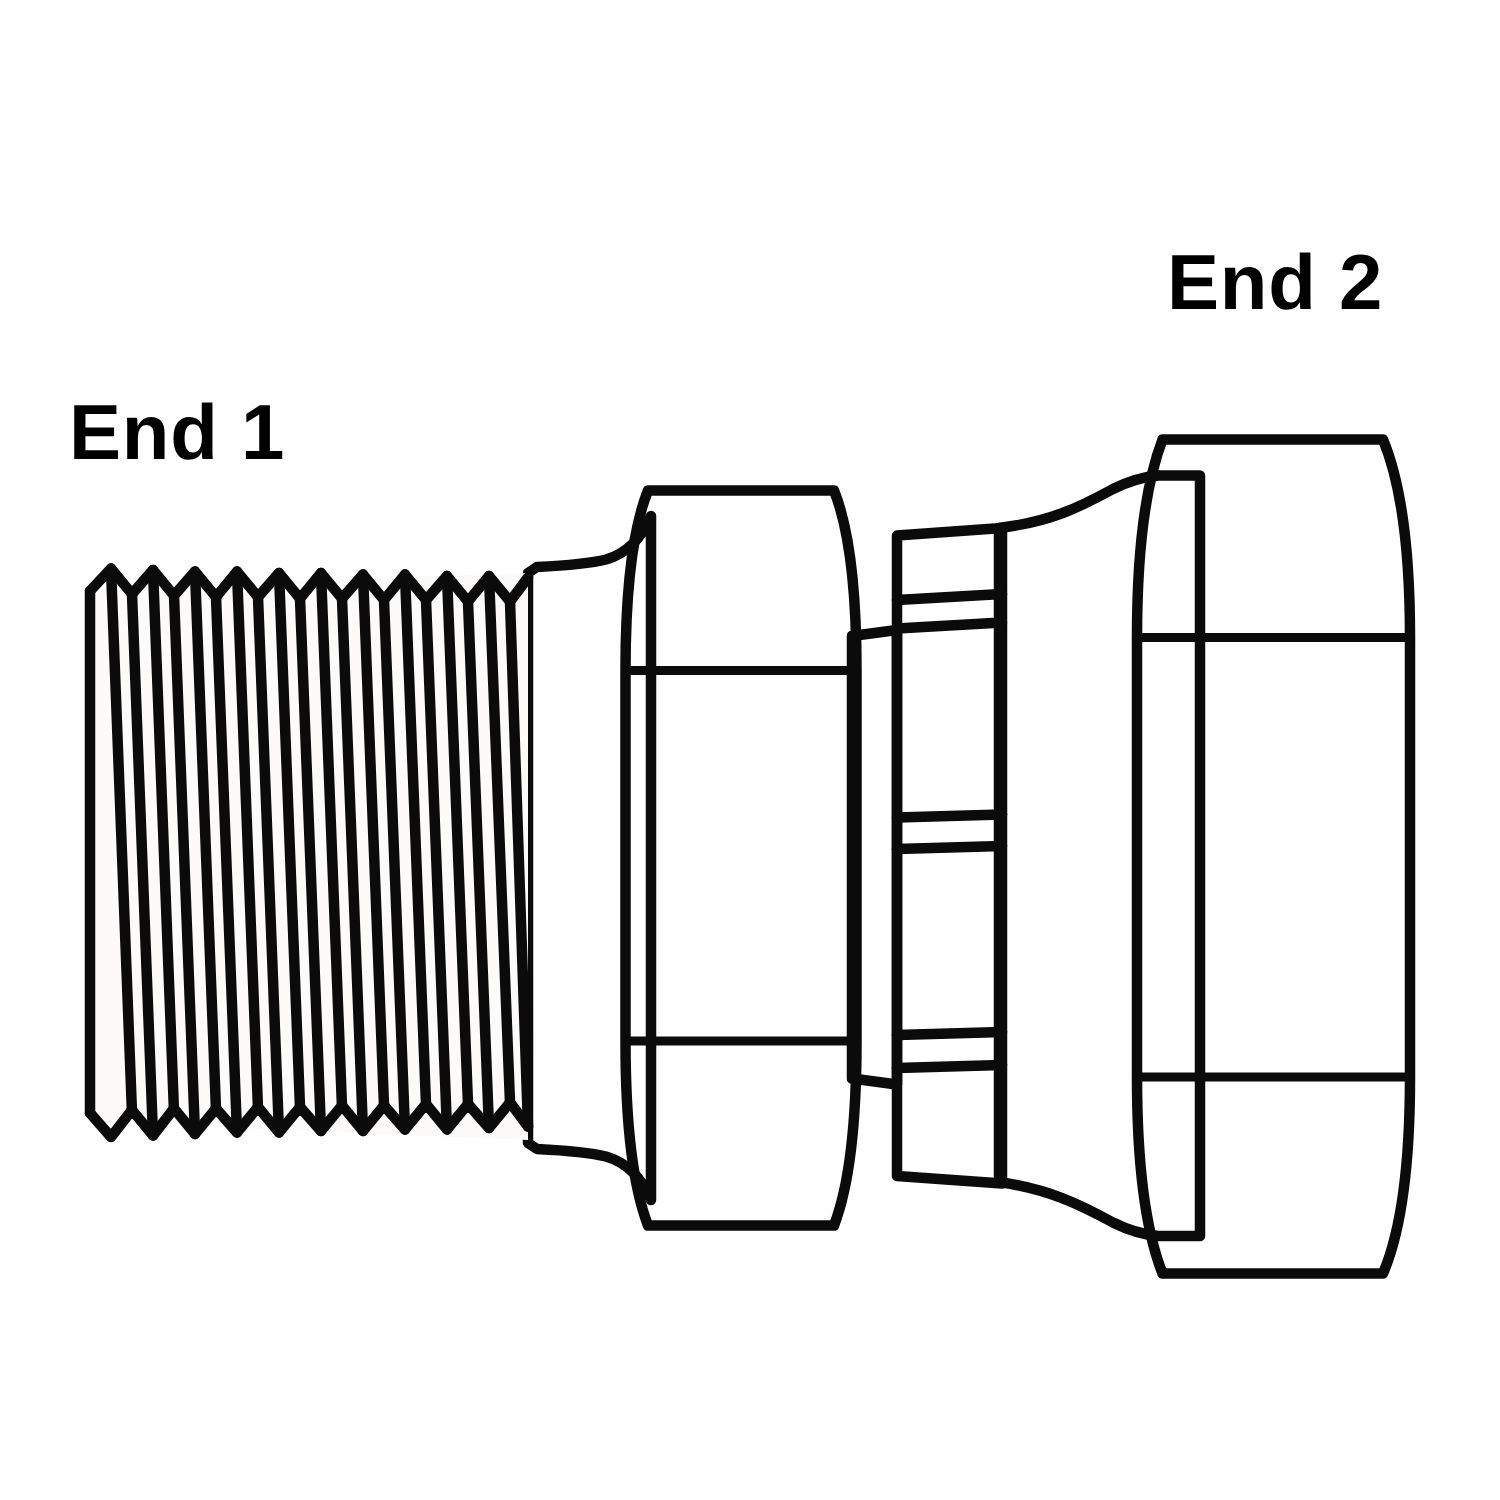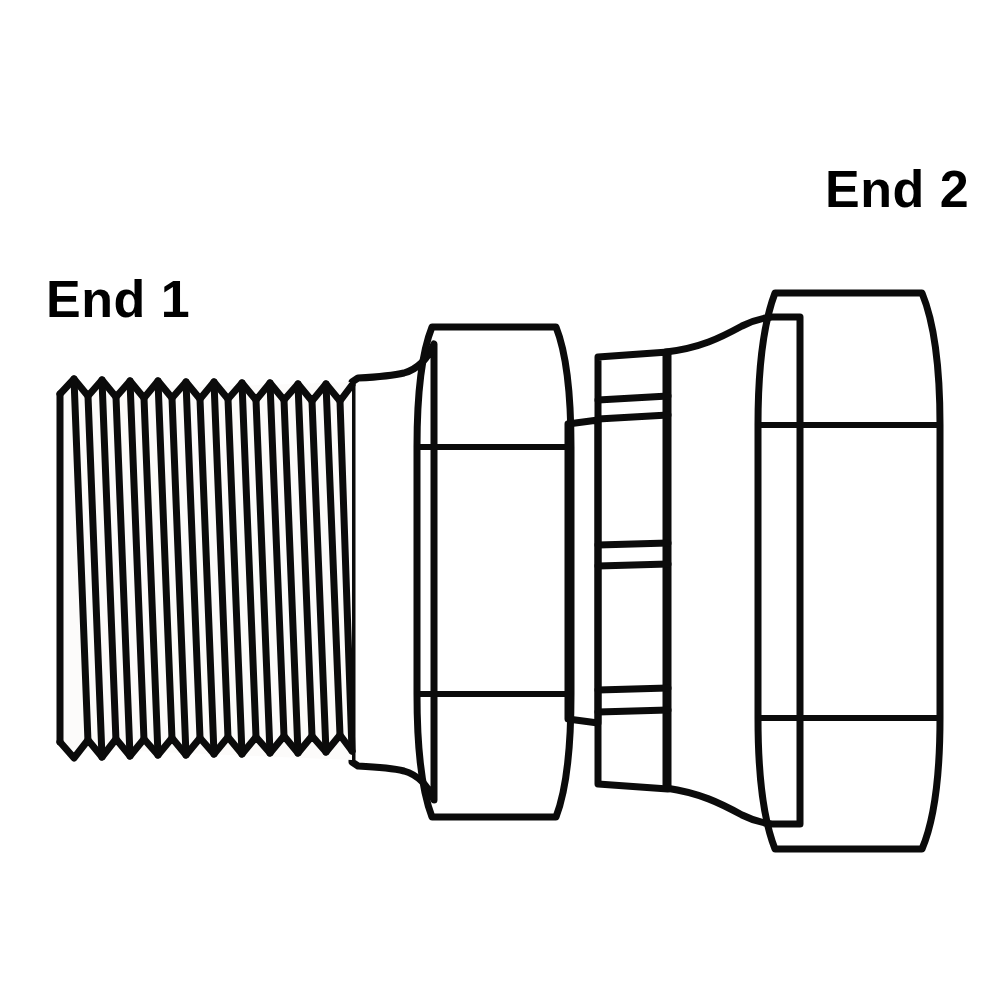"End 2" div.label { margin-left: 47px -> none }
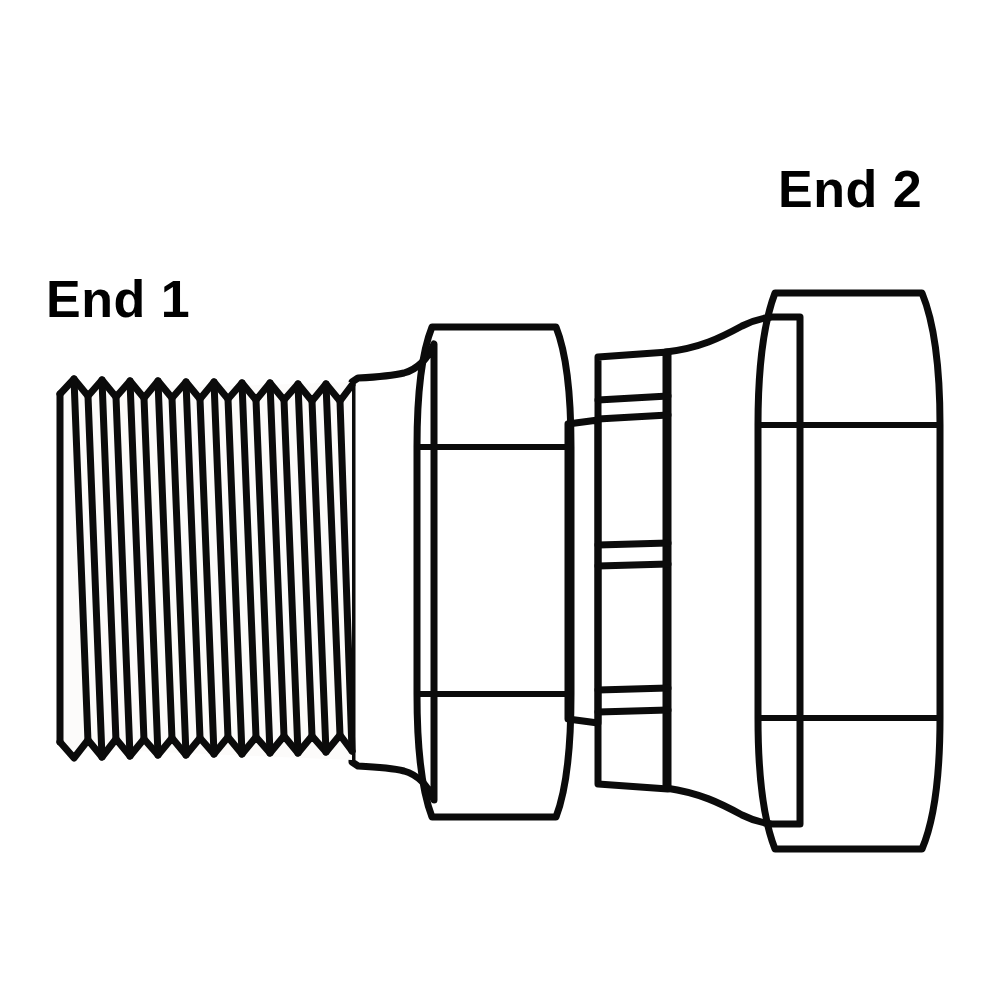"End 1" #label-end-1 { top: 273px -> 263px }
